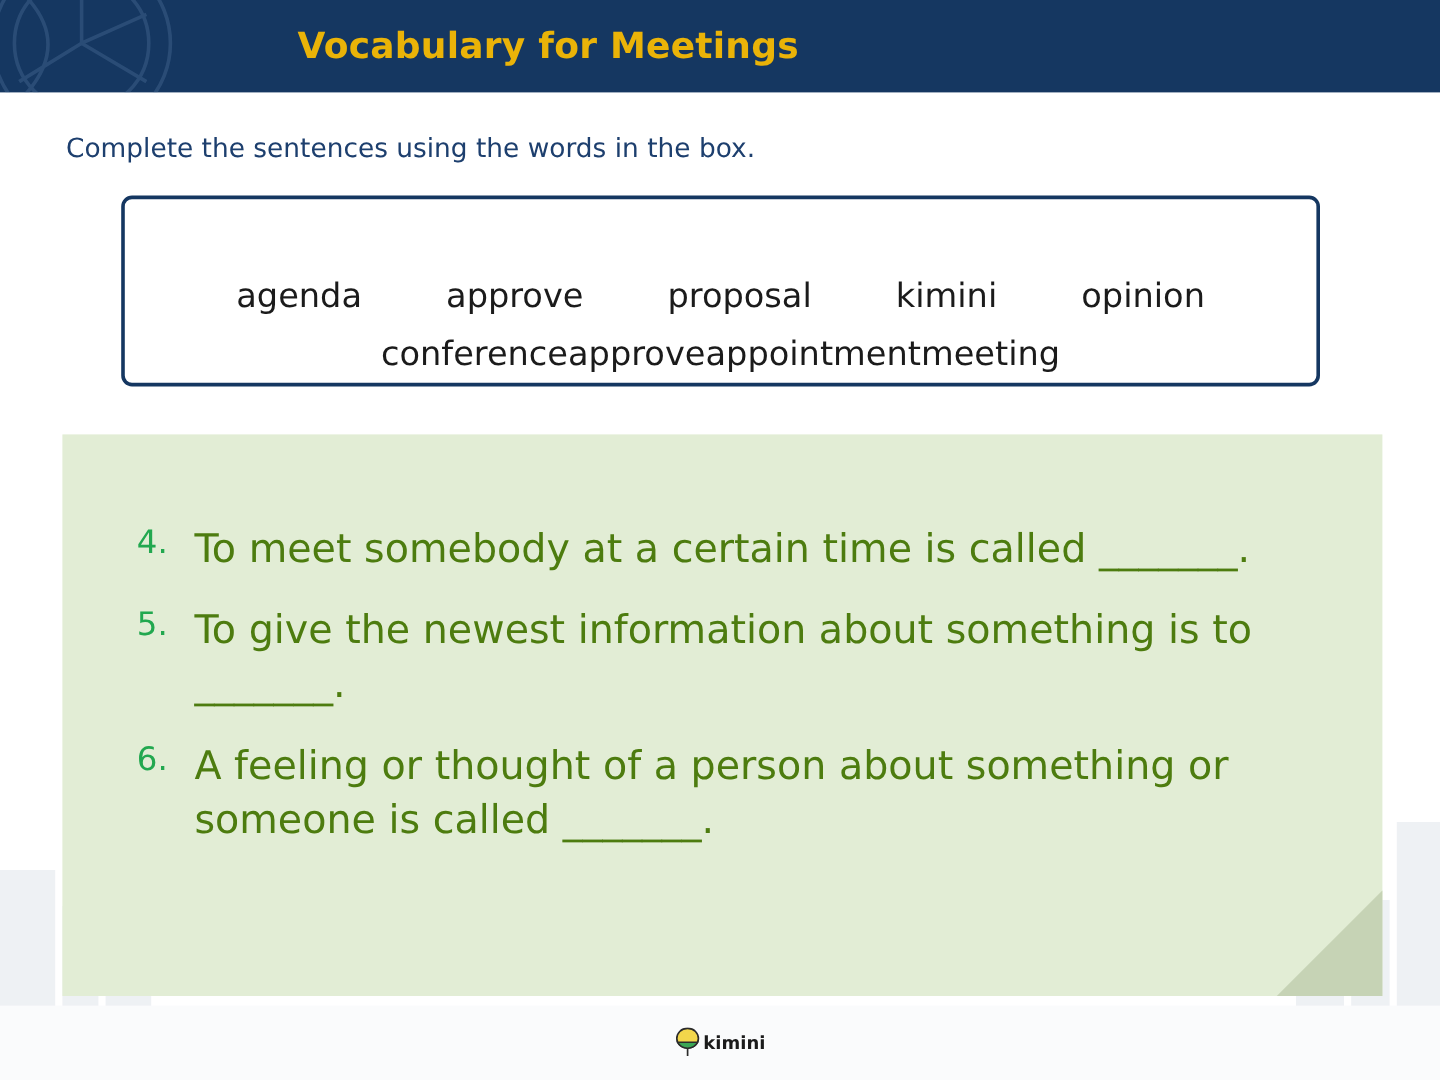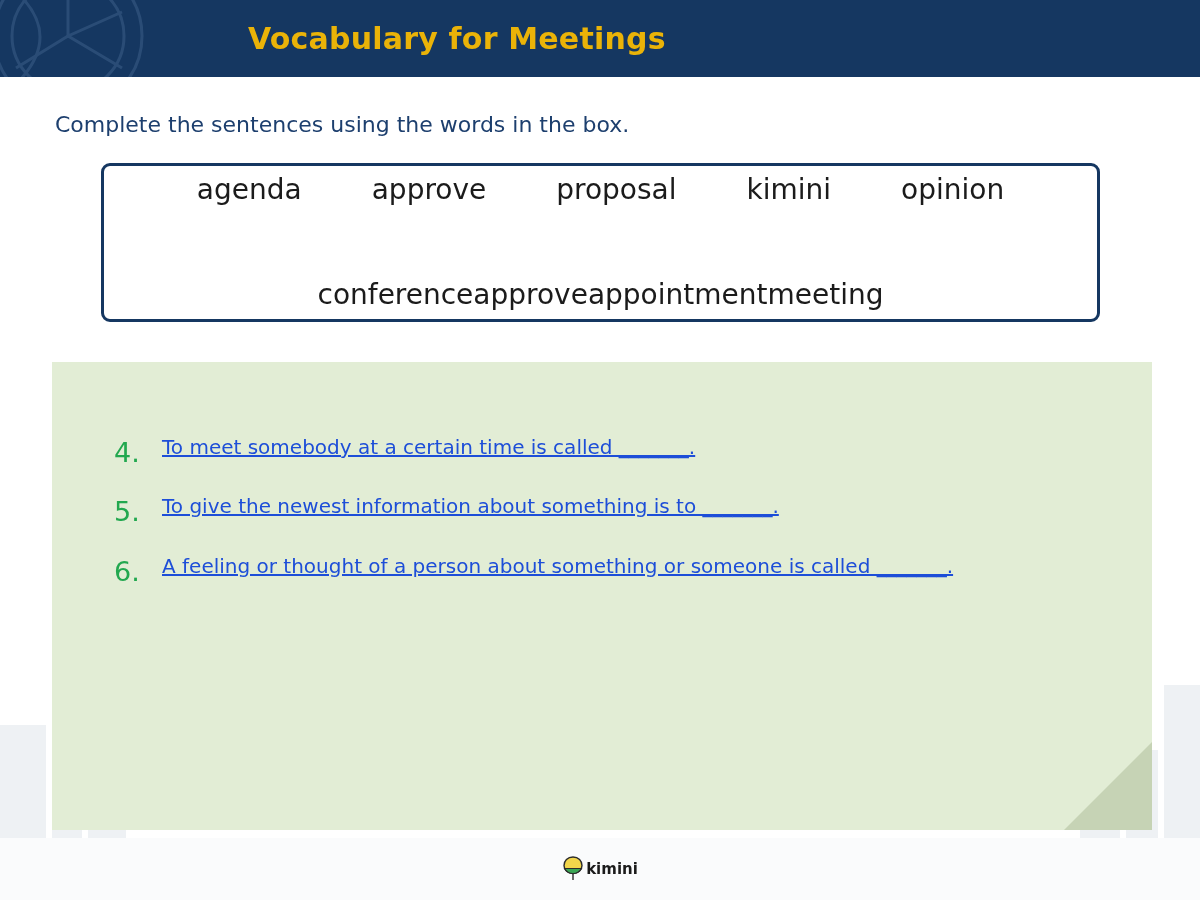"agenda" .wordbox { justify-content: space-between -> flex-end }
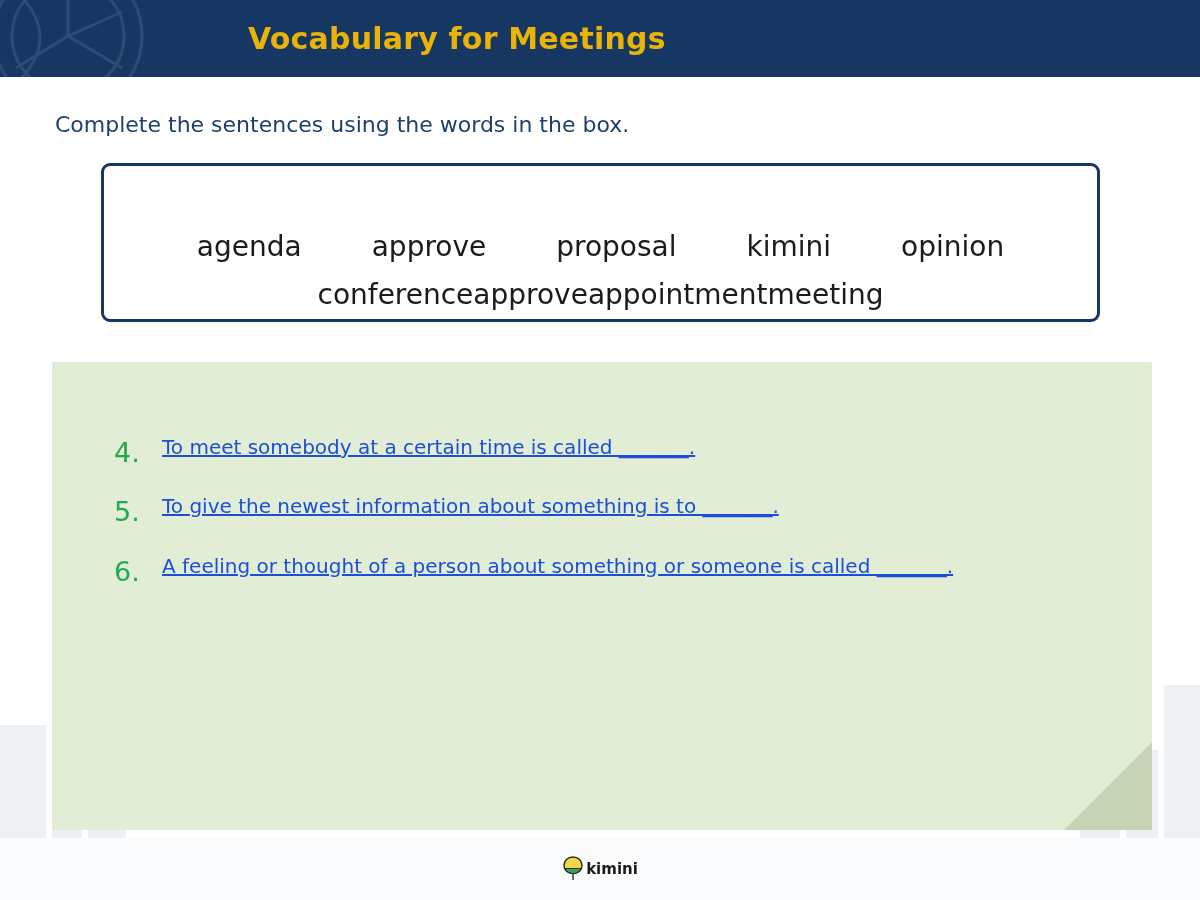"To meet somebody at a" .item-text { color: #1d4ed8 -> #4d7c0f; font-size: 20px -> 33px; text-decoration: underline -> none }
